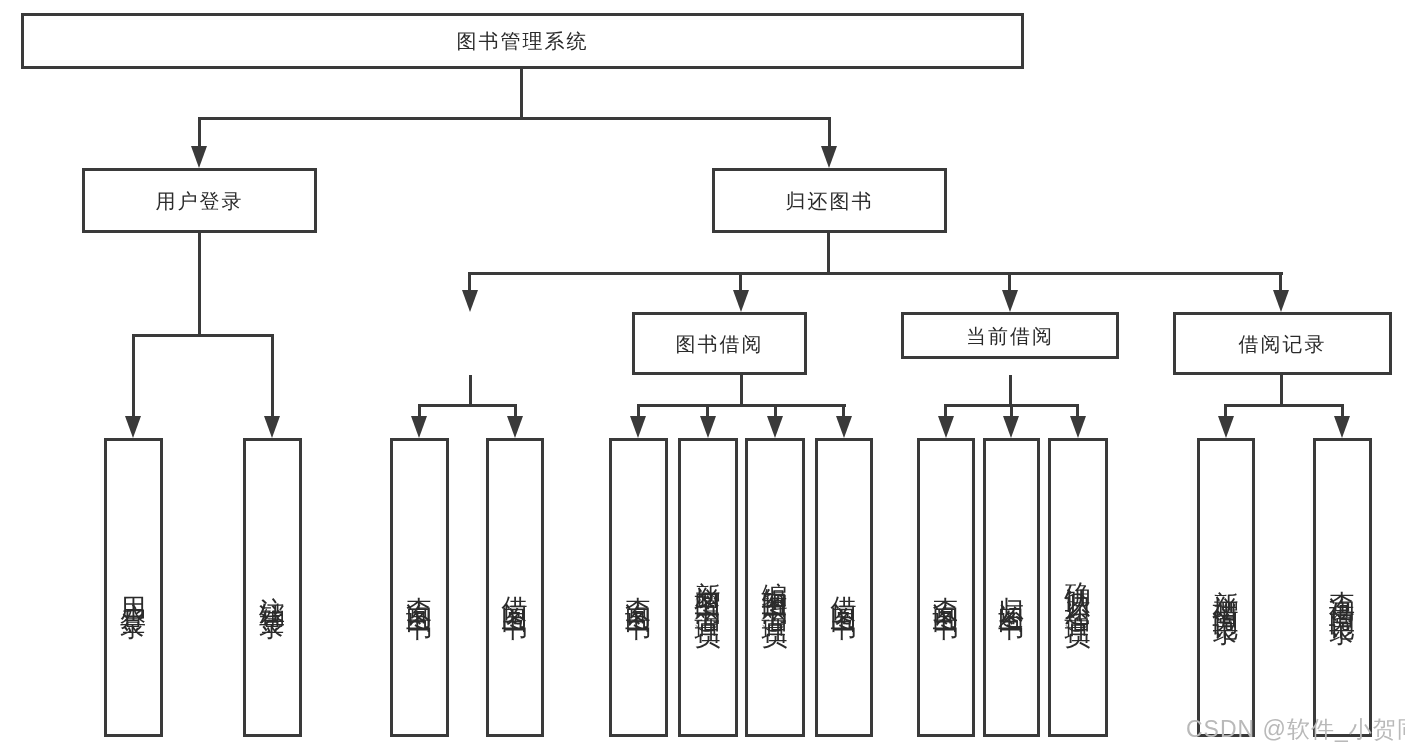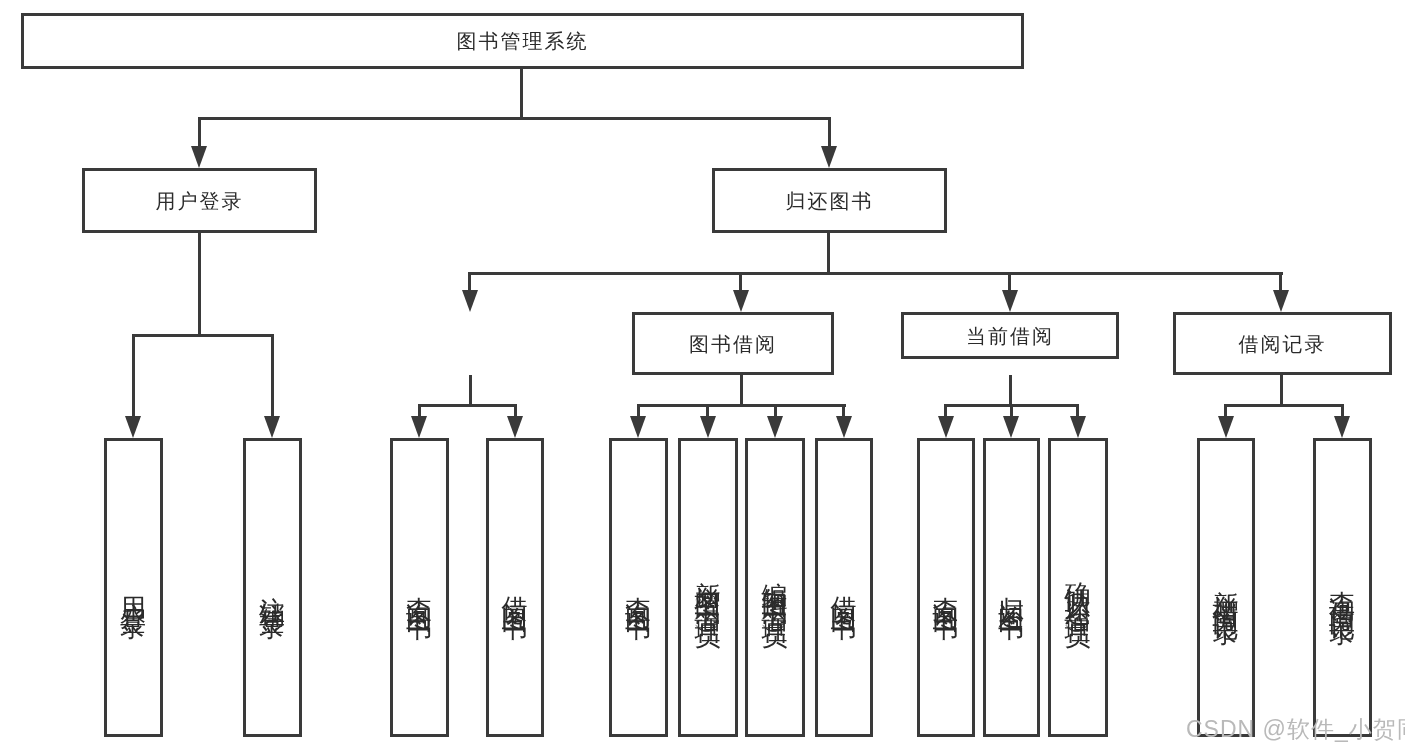"图书借阅" div.box { width: 202px -> 175px }
